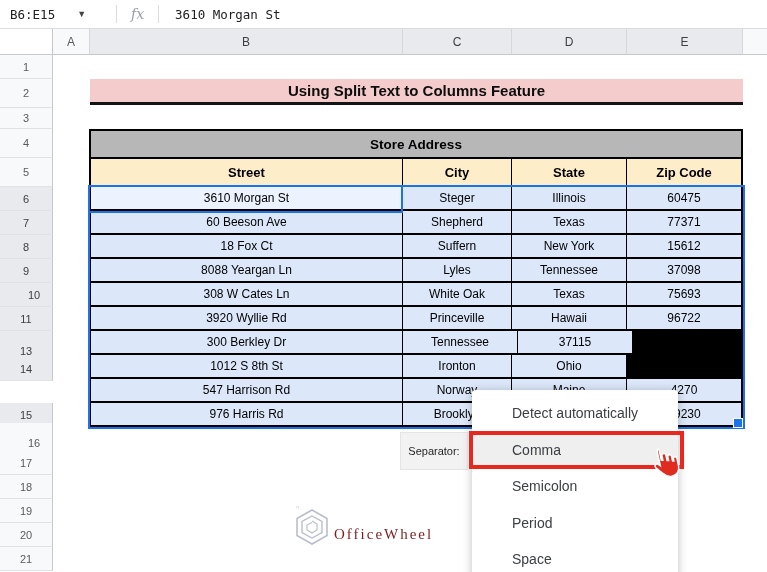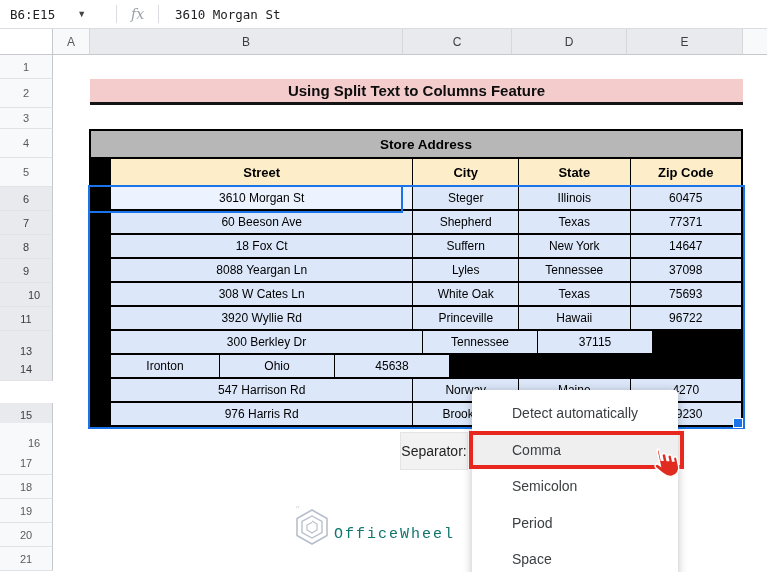"Store Address" .trow { padding-left: 20px -> none }
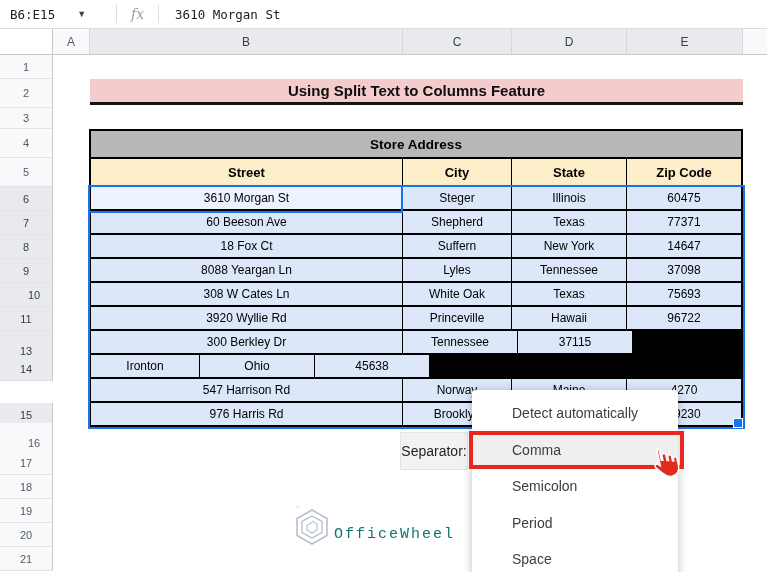"14647" div.tcell { text: 14647 -> 15612 }
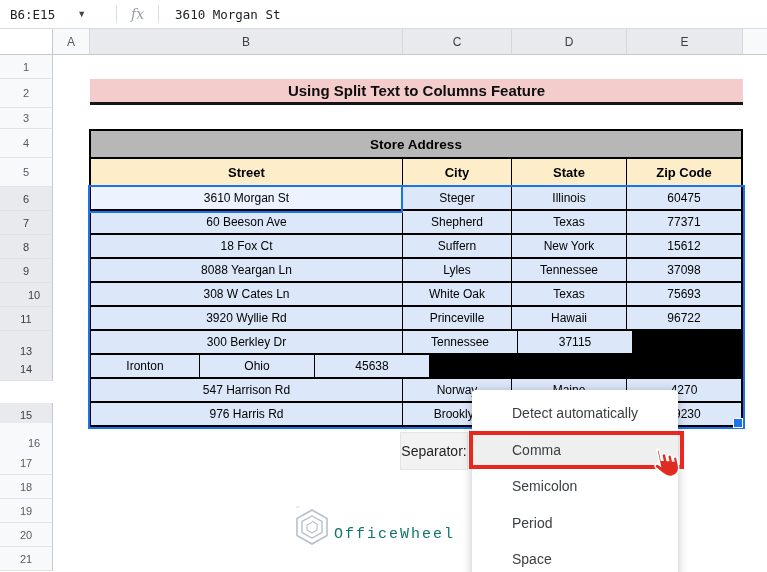"1012 S 8th St" div.tcell { html: none -> <div>1012 S 8th St</div> }
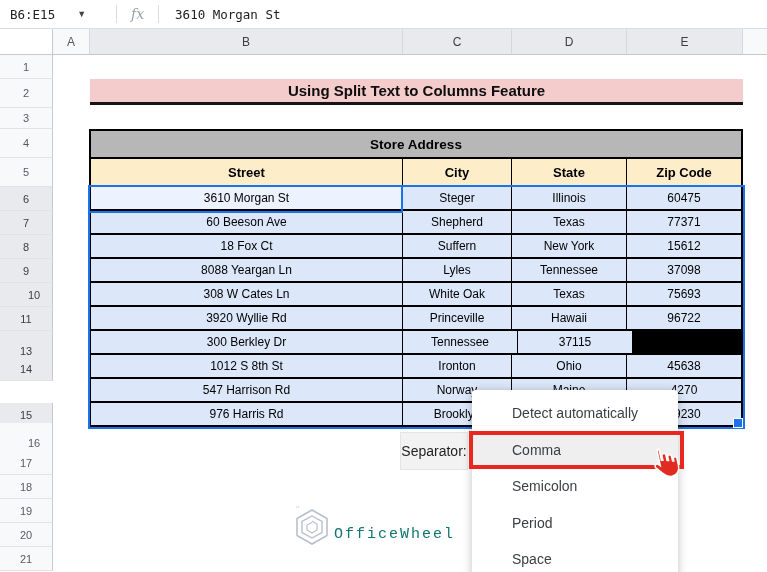"45638" div.tcell { html: <div>45638</div> -> none }
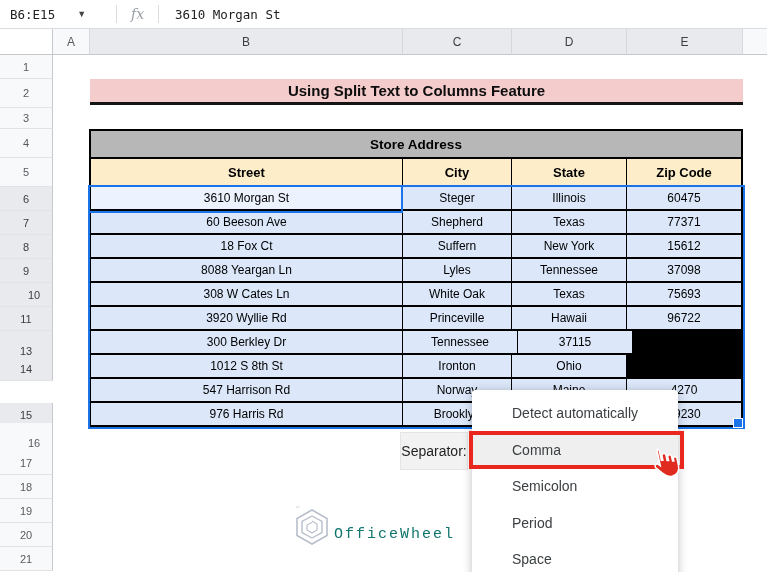"Separator:" .sep-chip { font-size: 14px -> 11px }
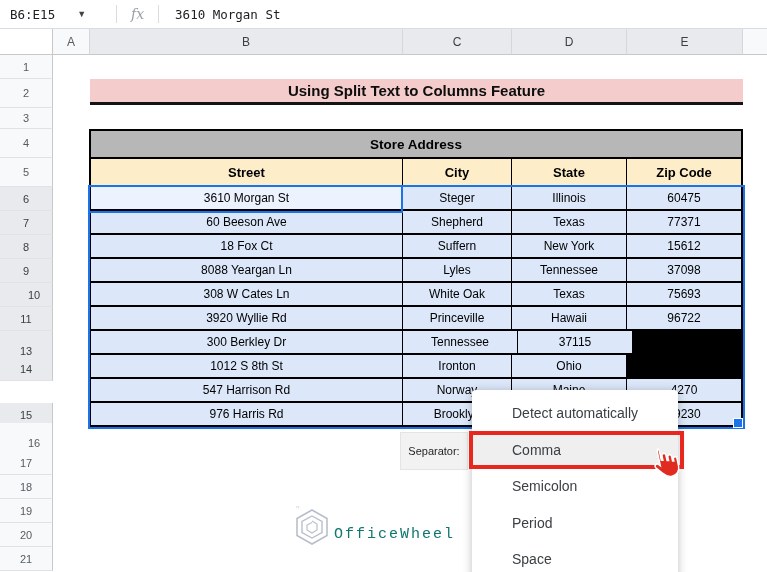"OfficeWheel" .wm-text { color: #0f766e -> #7f1d1d; font-family: Liberation Mono, monospace -> Liberation Serif, serif }
